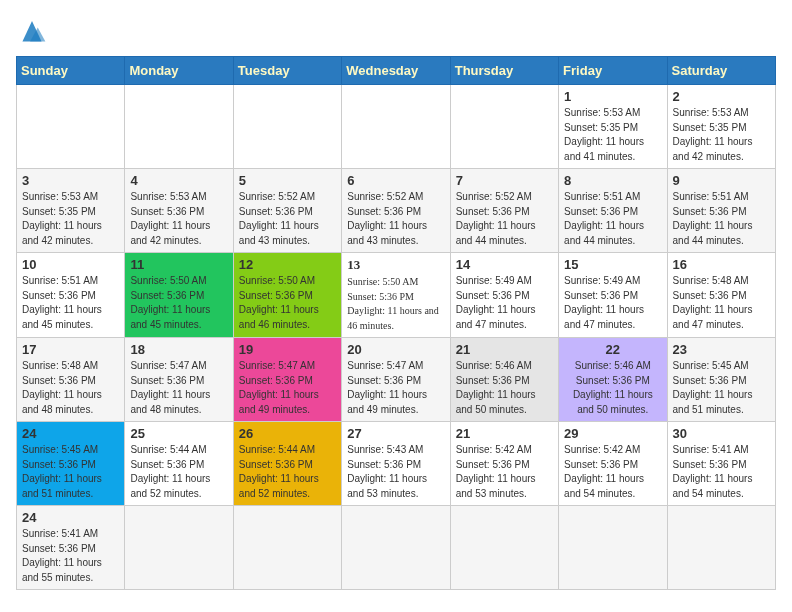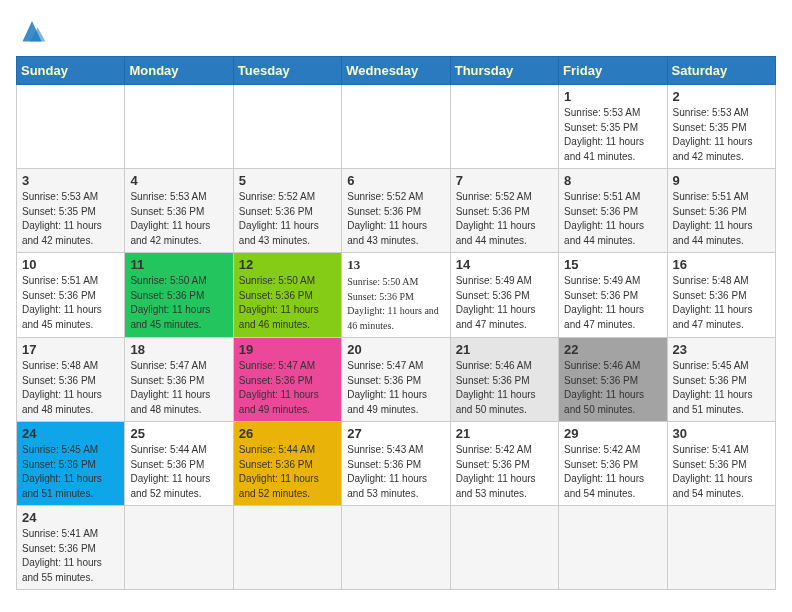"22" td { background: #a3a3a3 -> #c4b5fd; text-align: none -> center }
